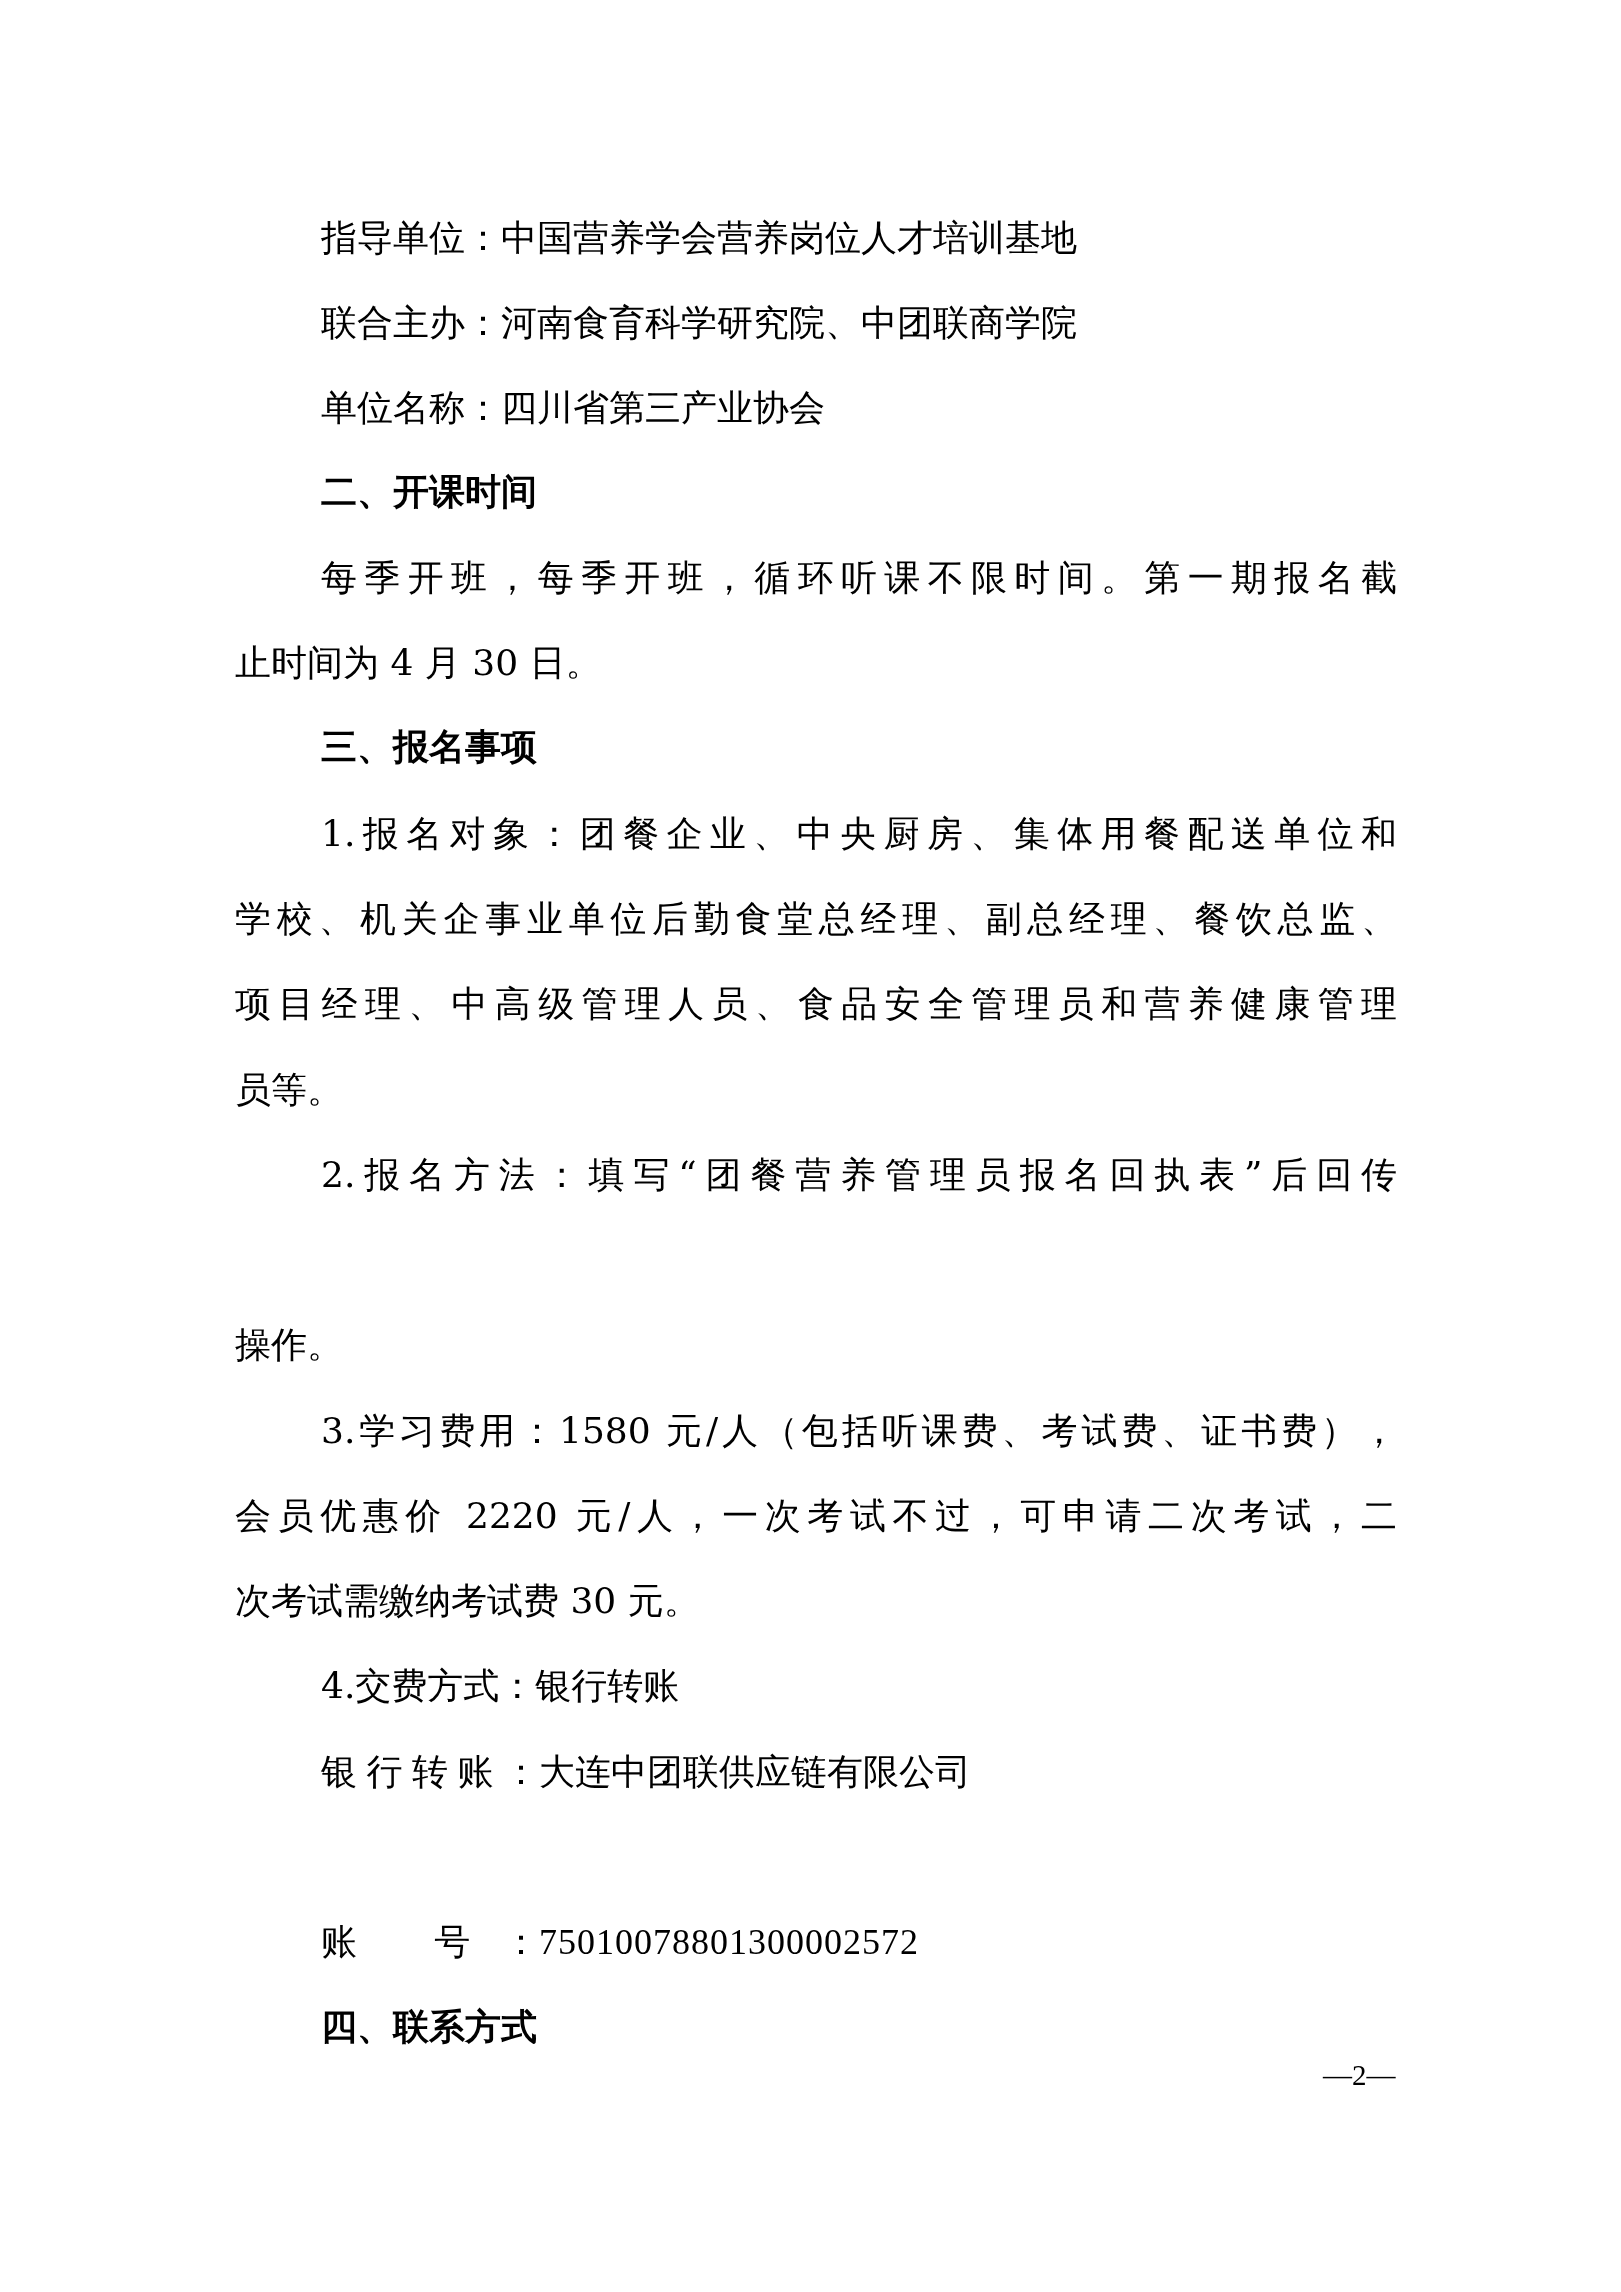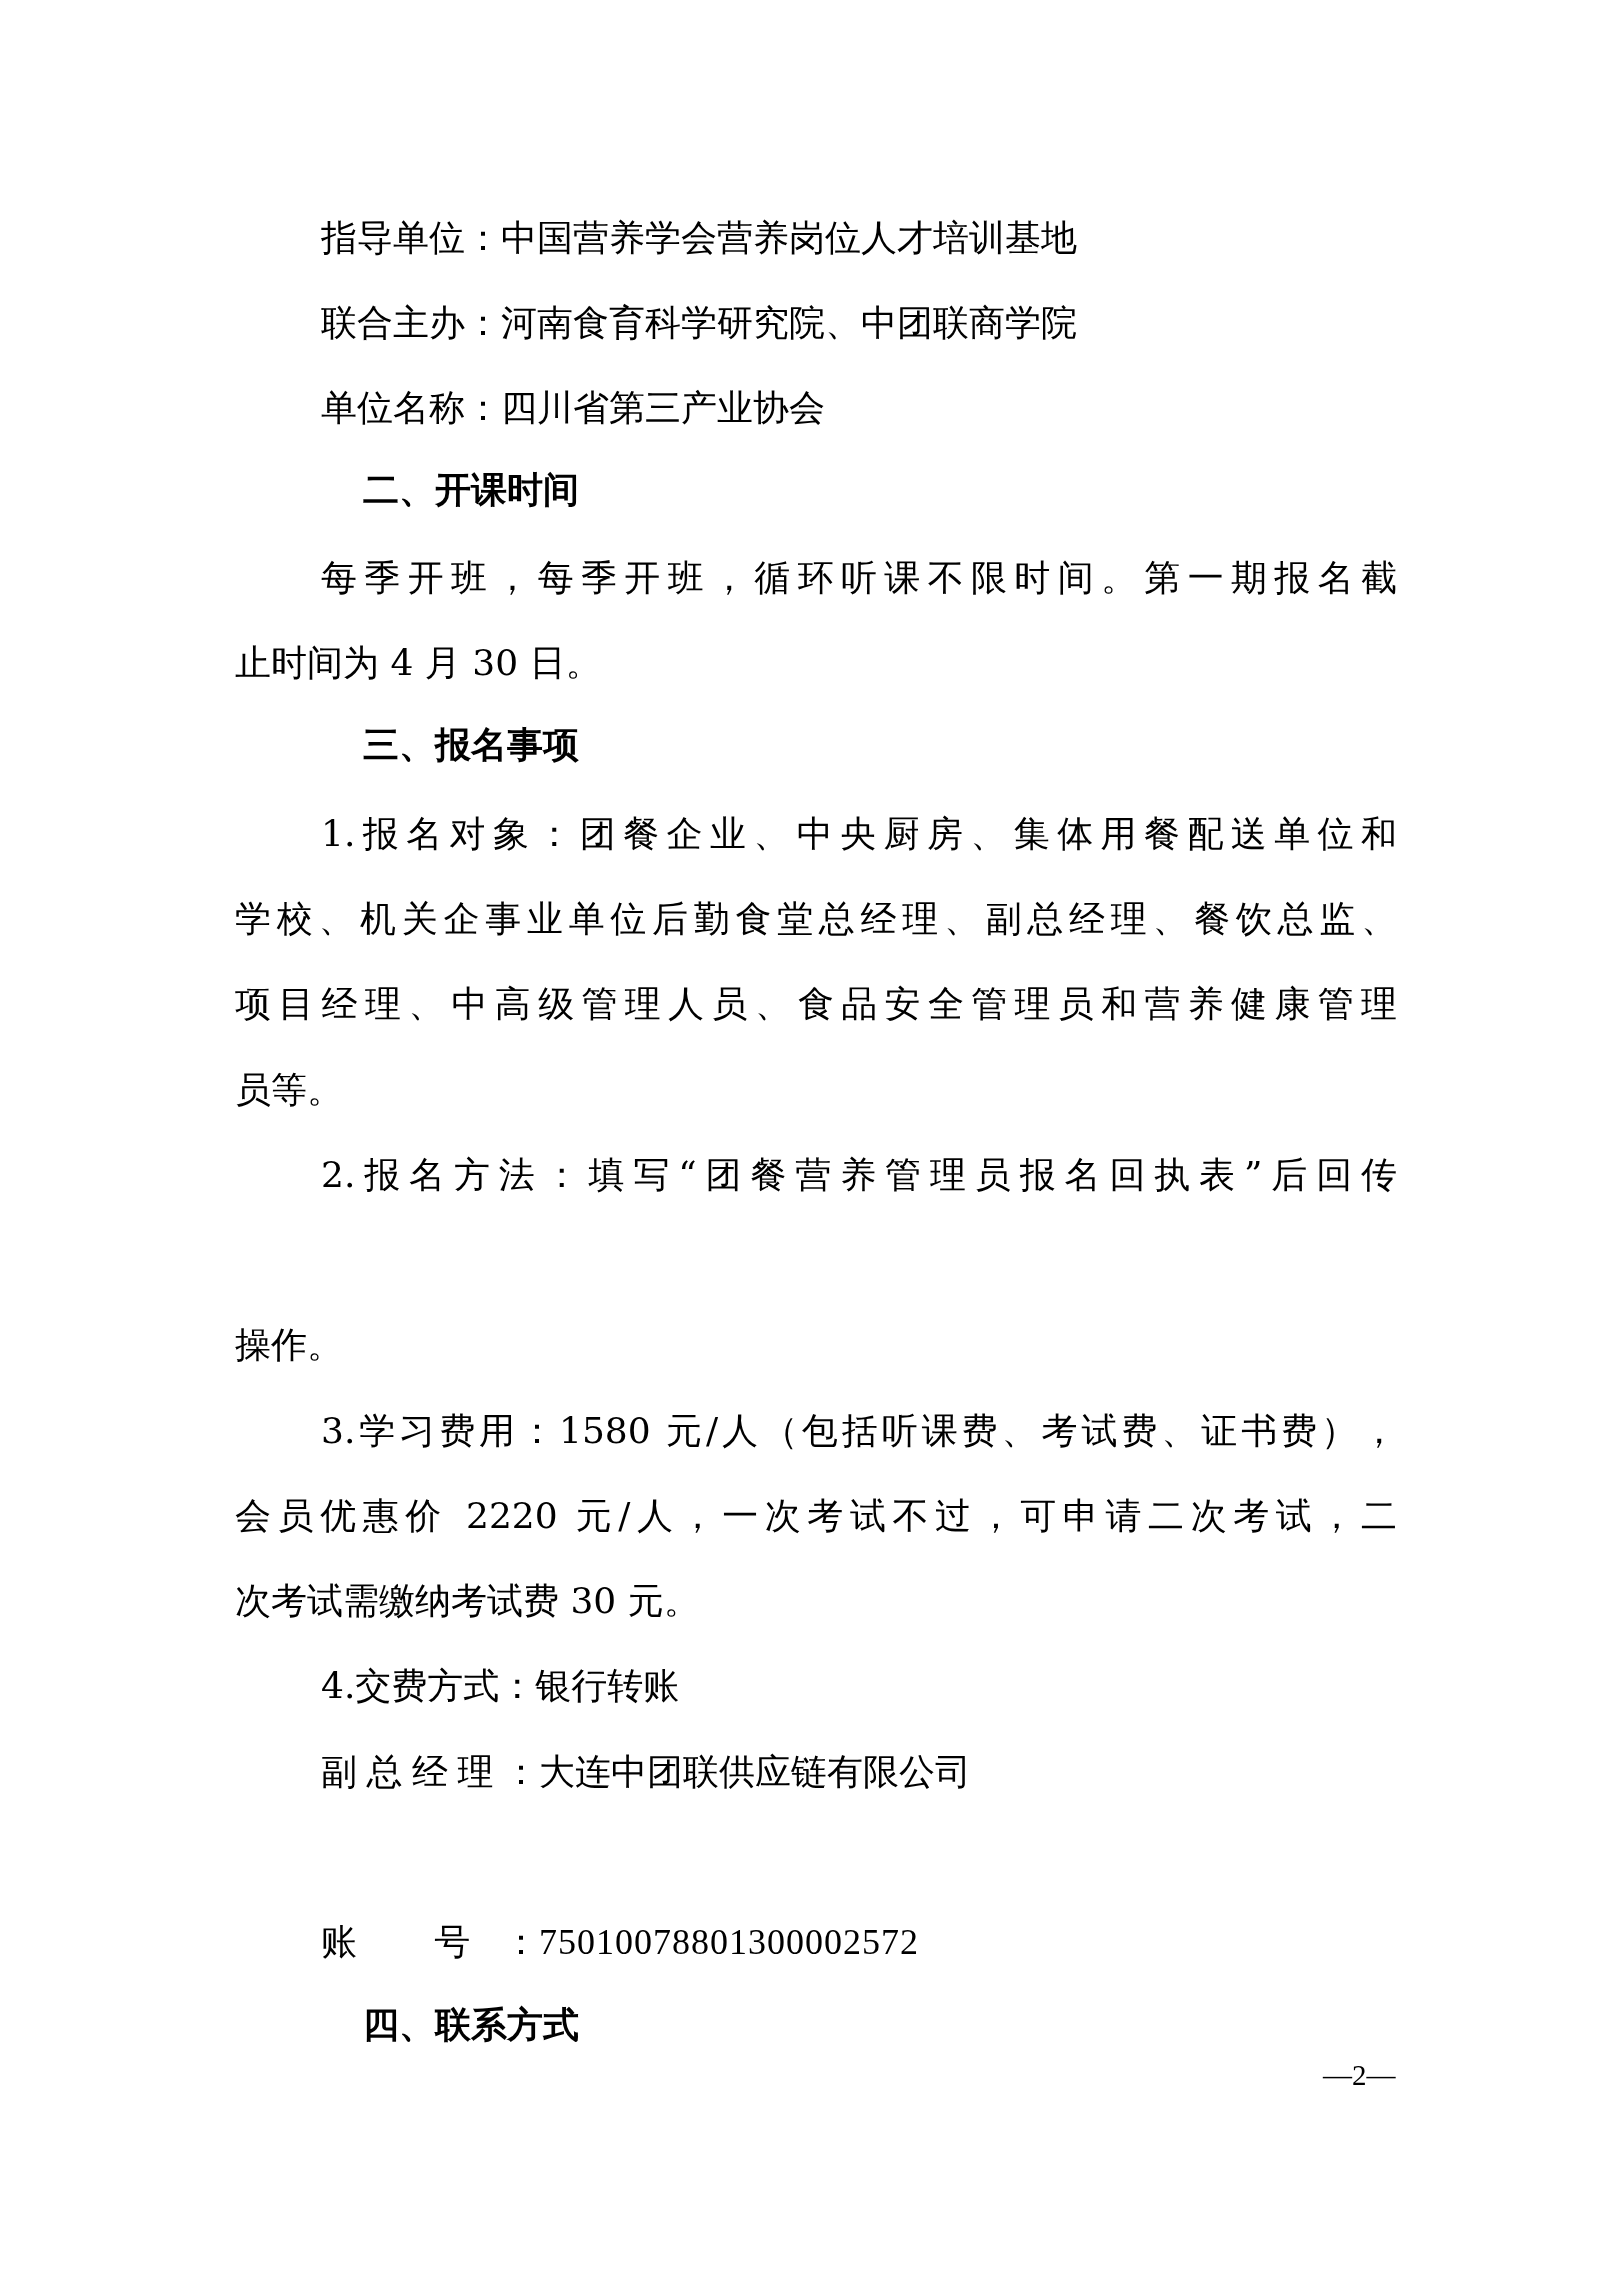"二、开课时间" .heading { font-family: Liberation Mono, monospace -> Liberation Serif, serif; margin-left: 42px -> none }
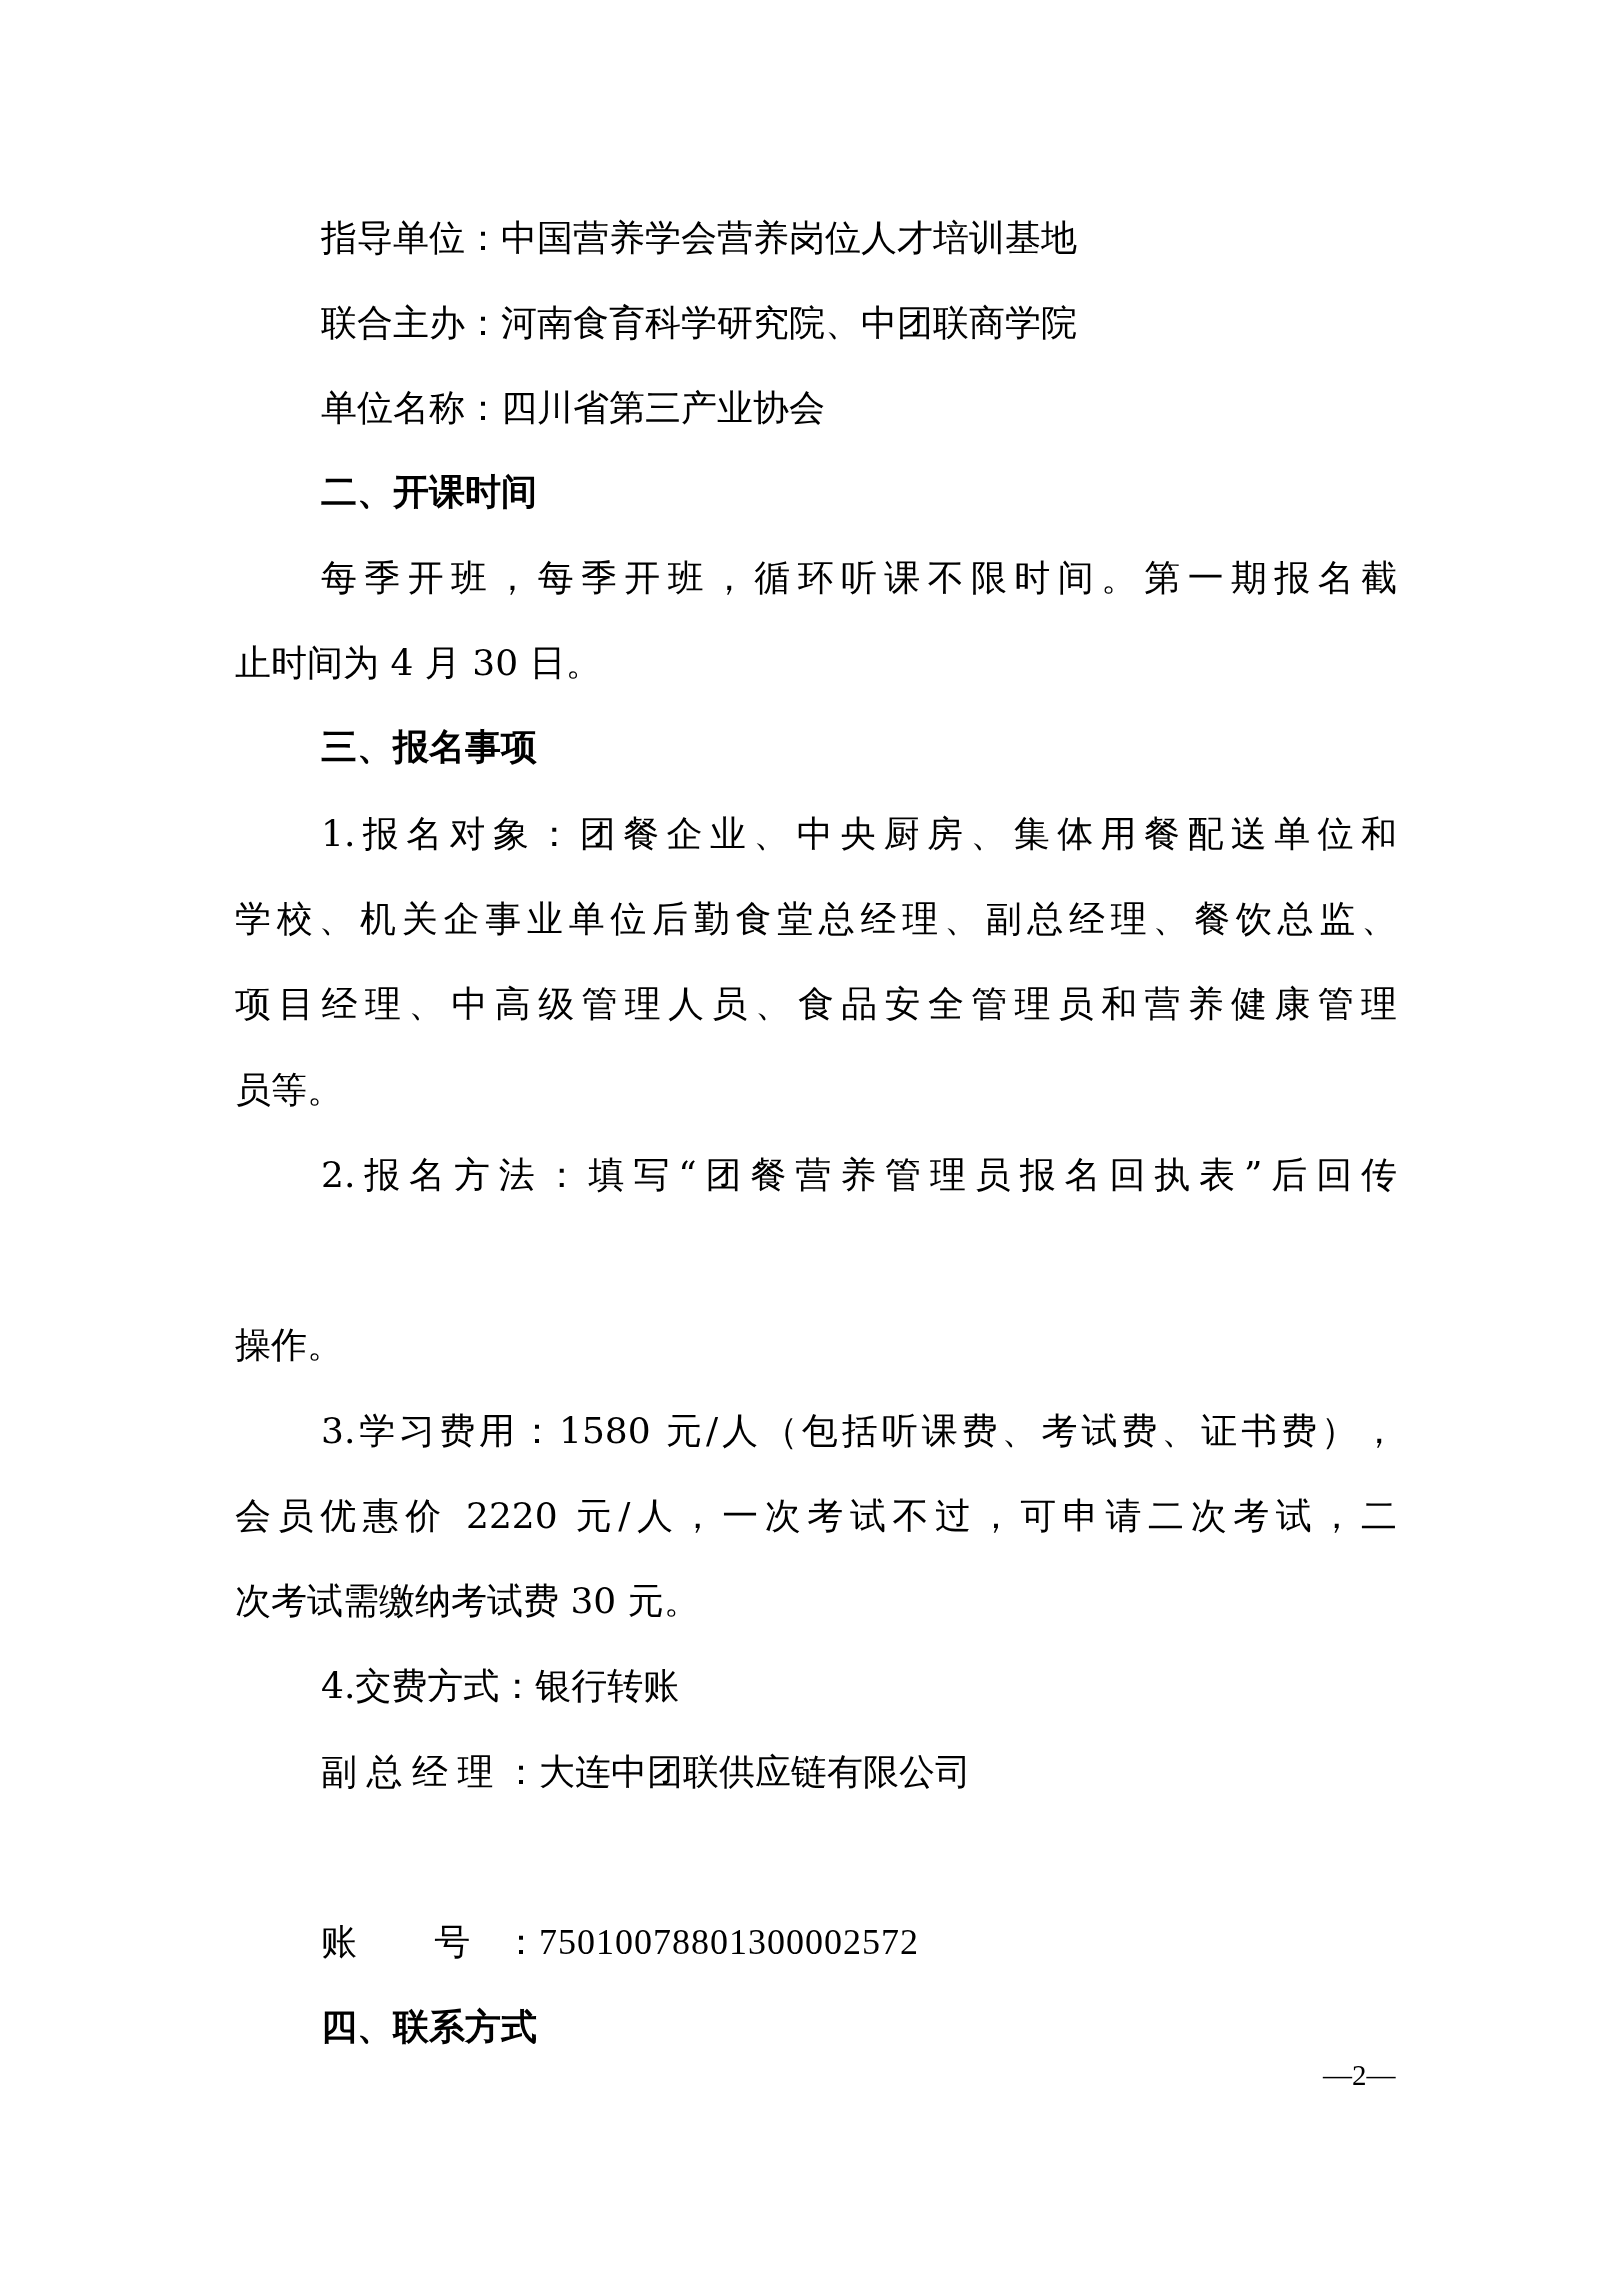"副总经理：" span.field-label { text: 副总经理 -> 银行转账 }
